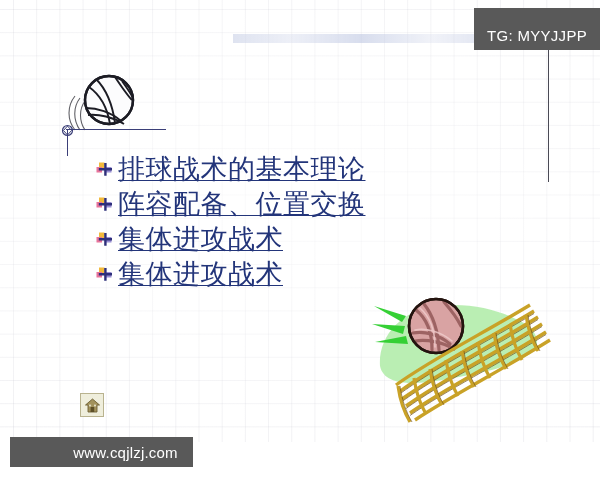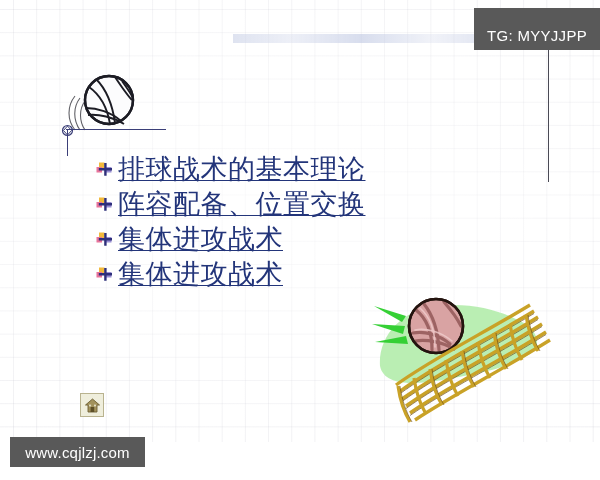"www.cqjlzj.com" .wm-bar { padding-left: none -> 48px }
